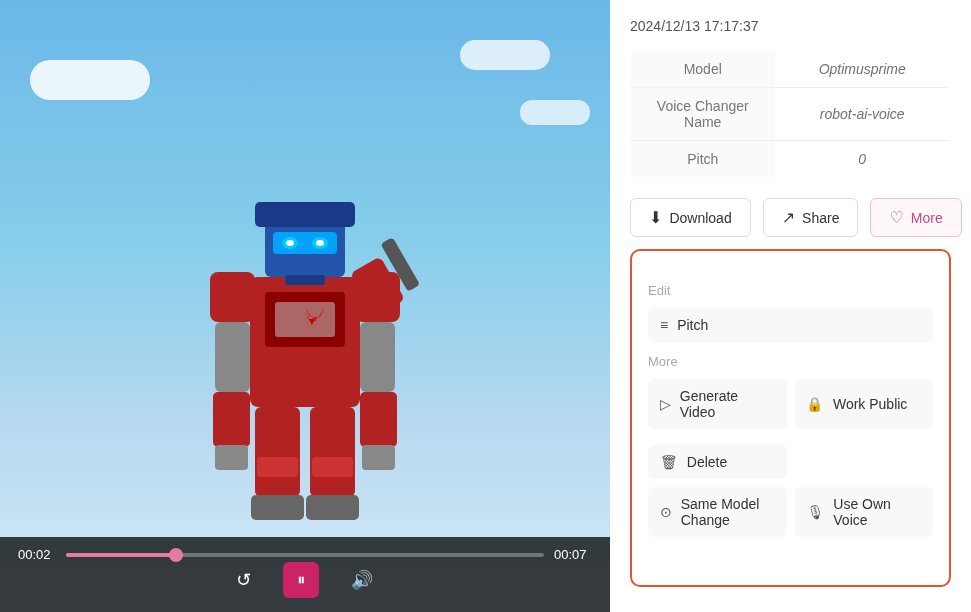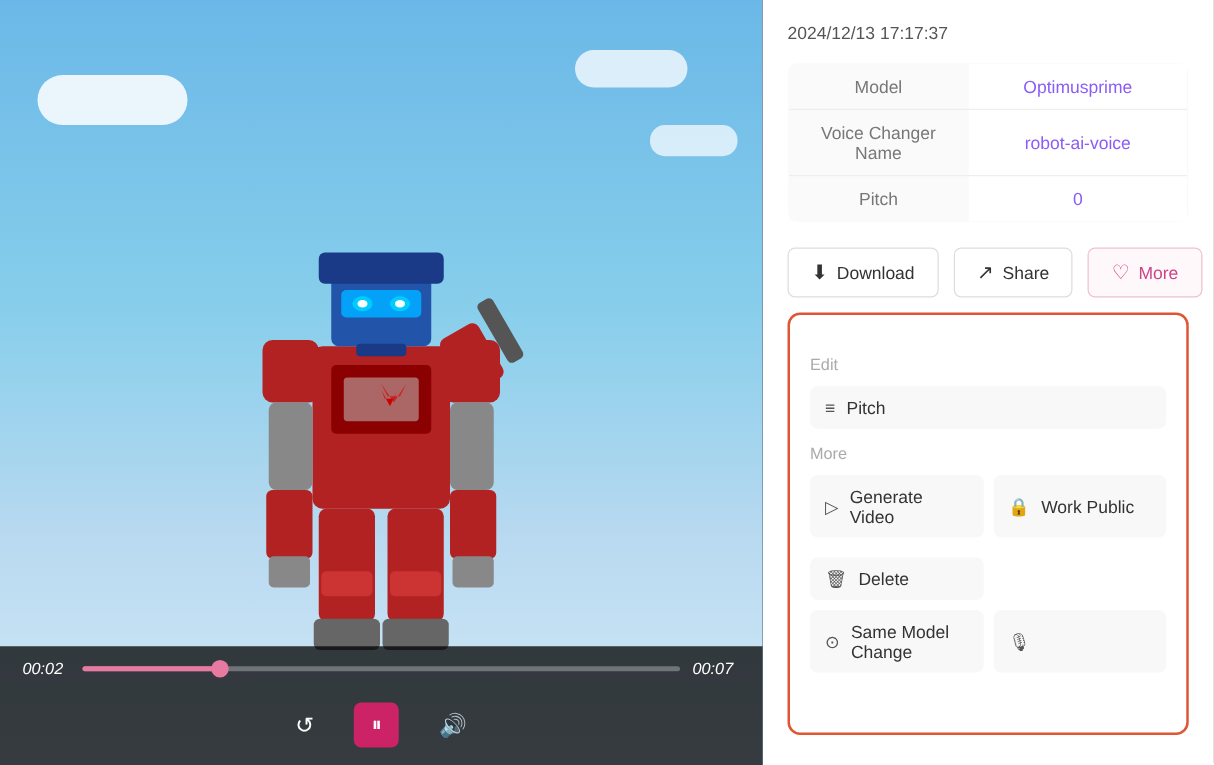"Optimusprime" .info-table td:last-child { color: #8b5cf6 -> #737373; font-style: none -> italic }
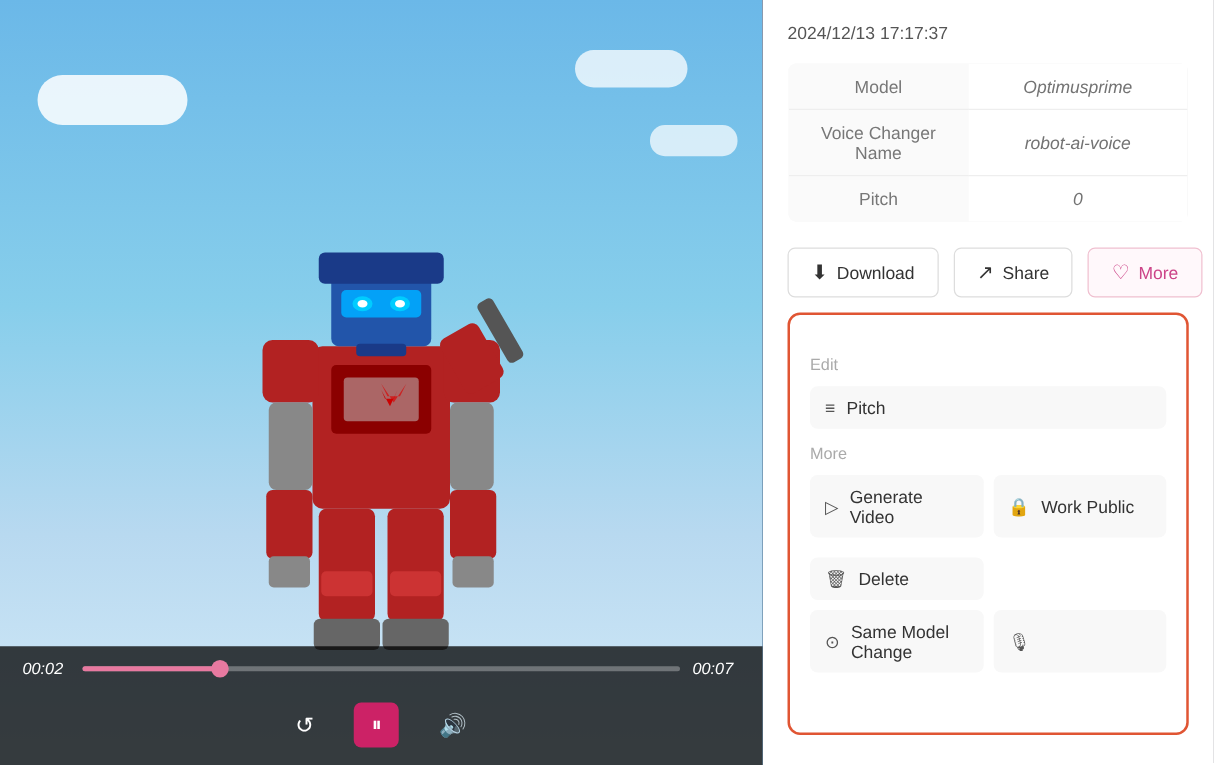"Use Own Voice" span { html: none -> <span>Use Own Voice</span> }
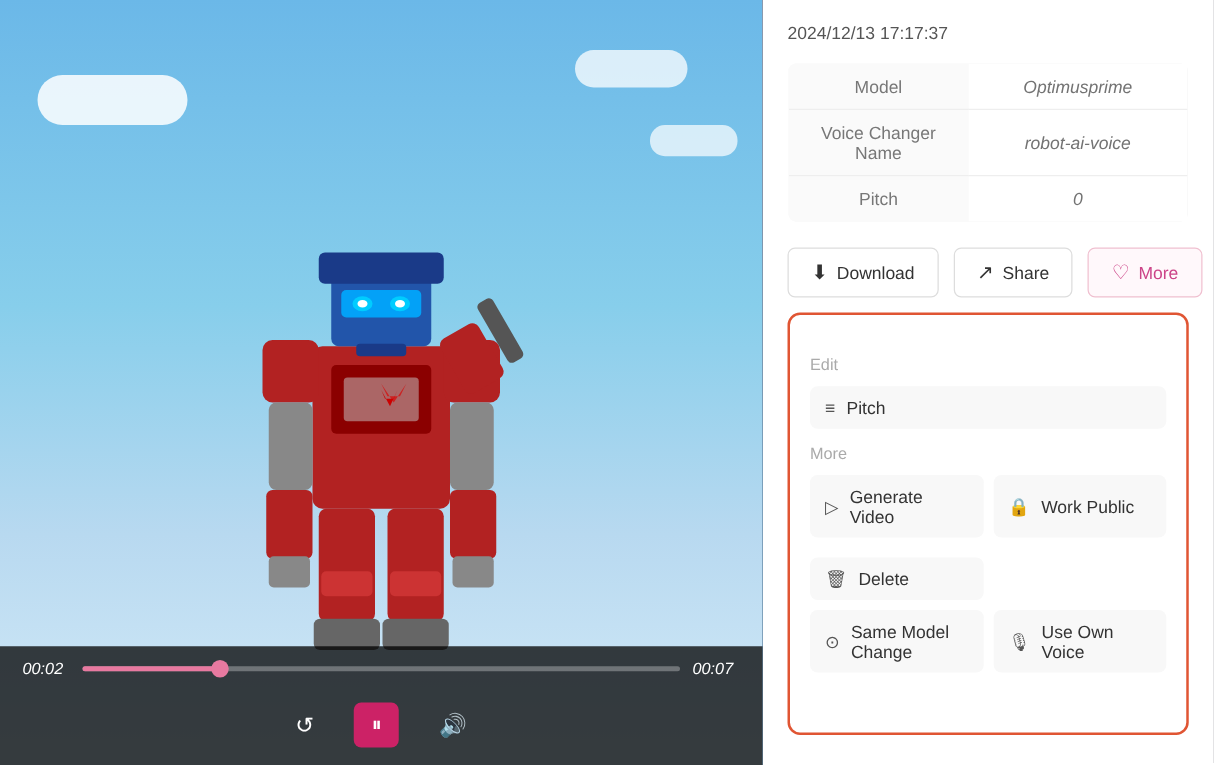"00:02" .progress-bar-container { font-style: italic -> none; margin-bottom: 20px -> 0 }
